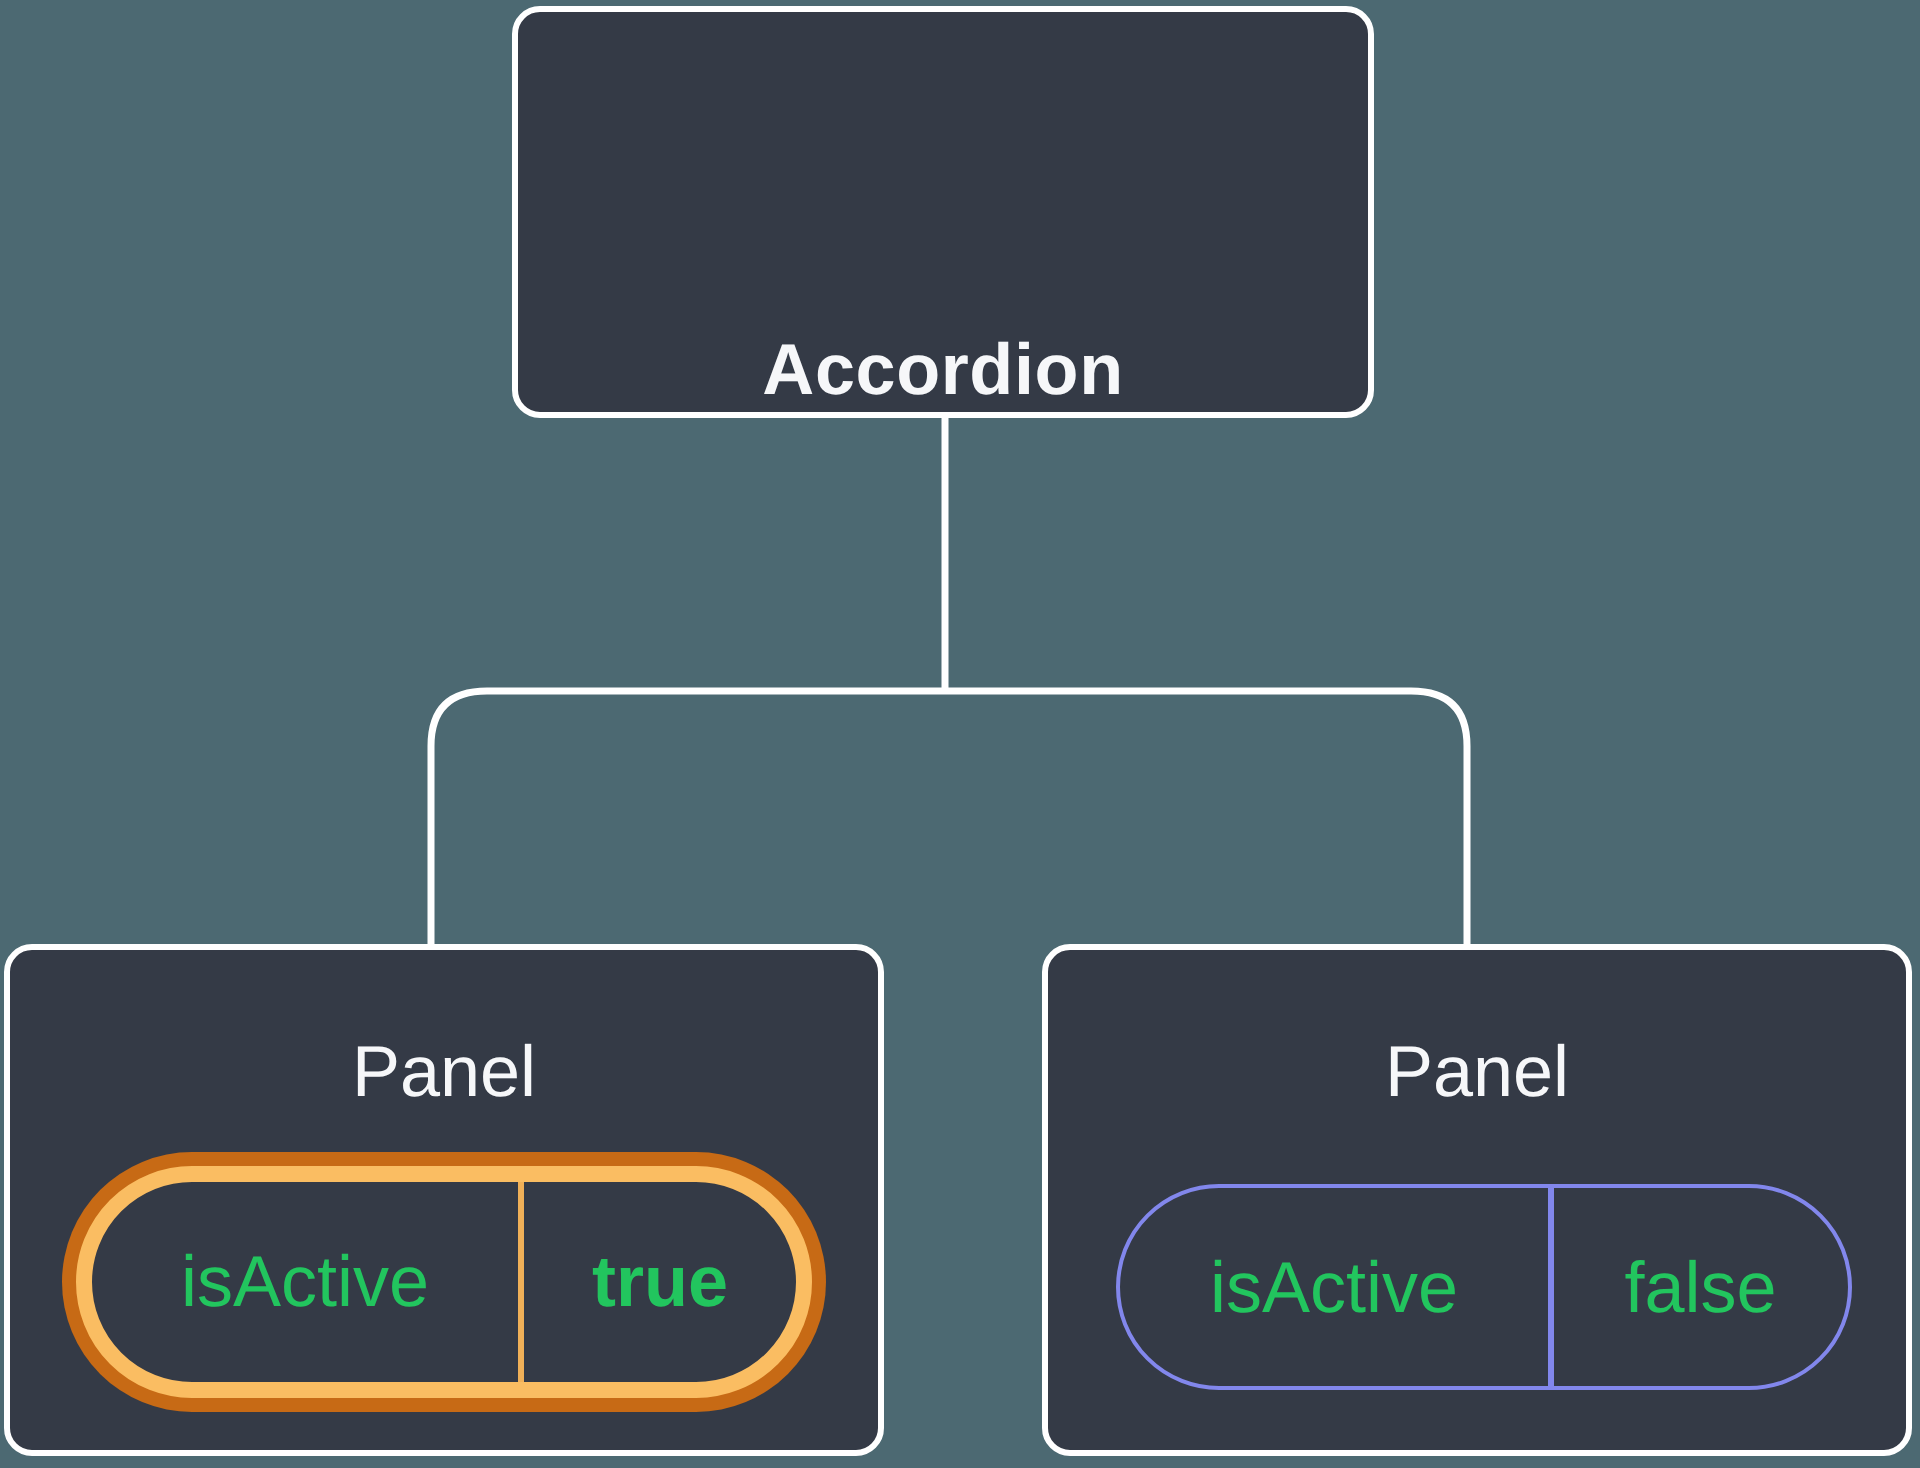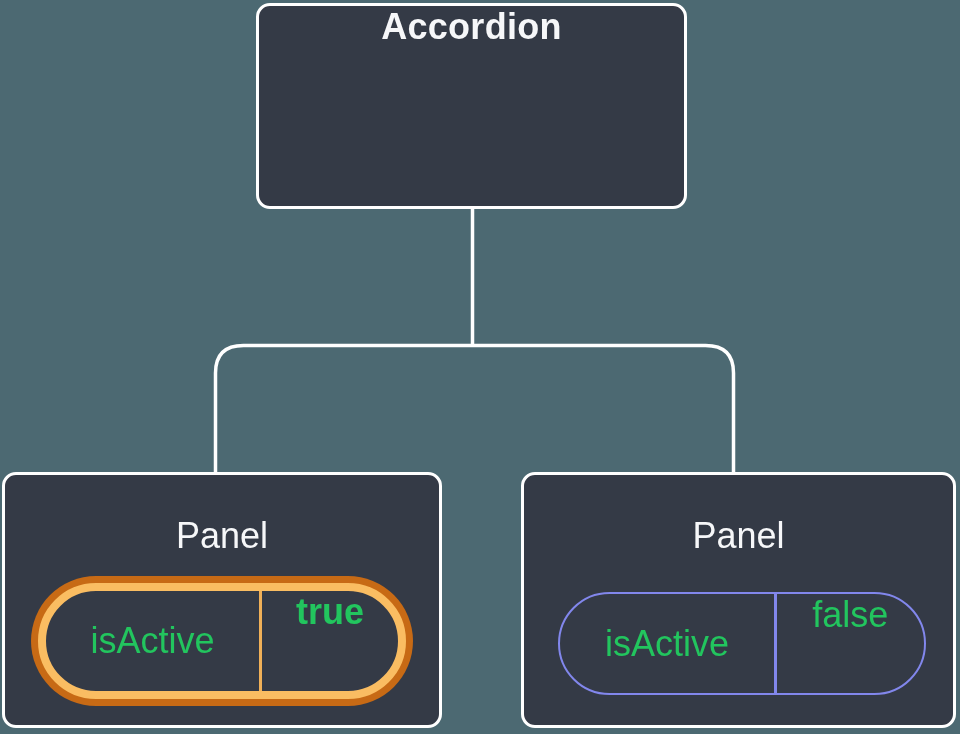"Accordion" .node-accordion { align-items: flex-start -> flex-end }
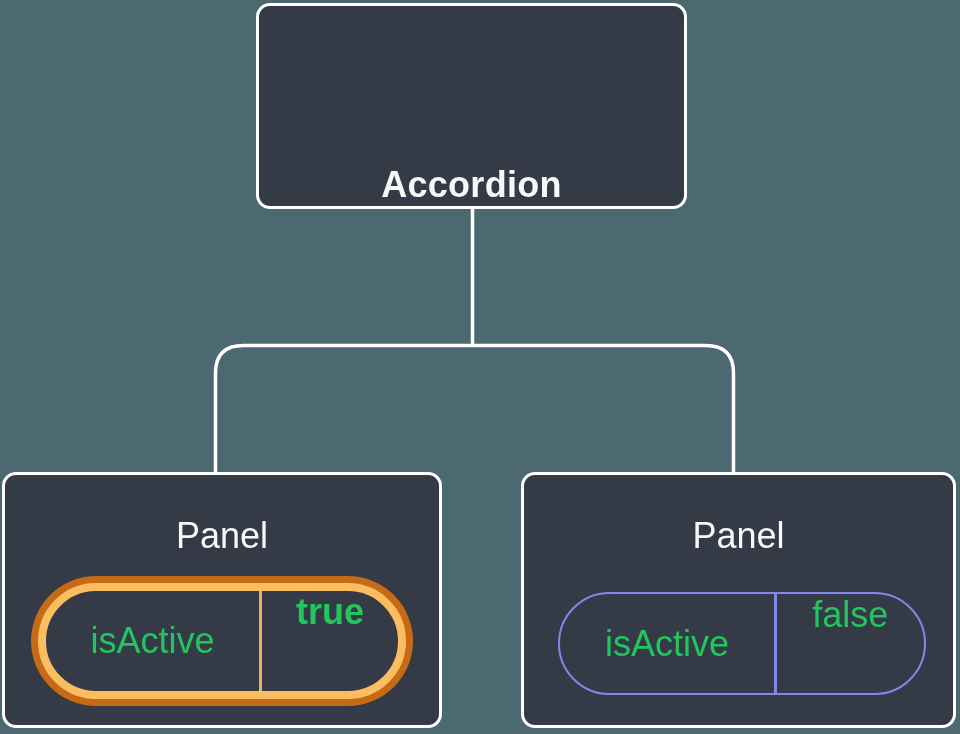"true" .pill-active .cell-value { align-items: flex-start -> center }
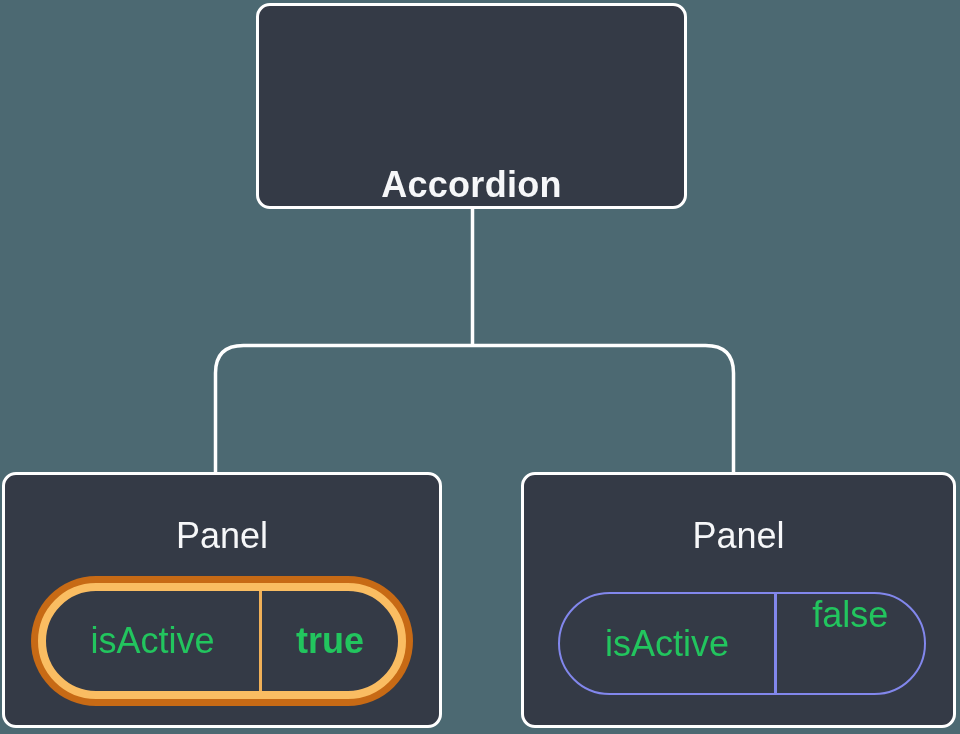"false" .pill-inactive .cell-value { align-items: none -> center }
